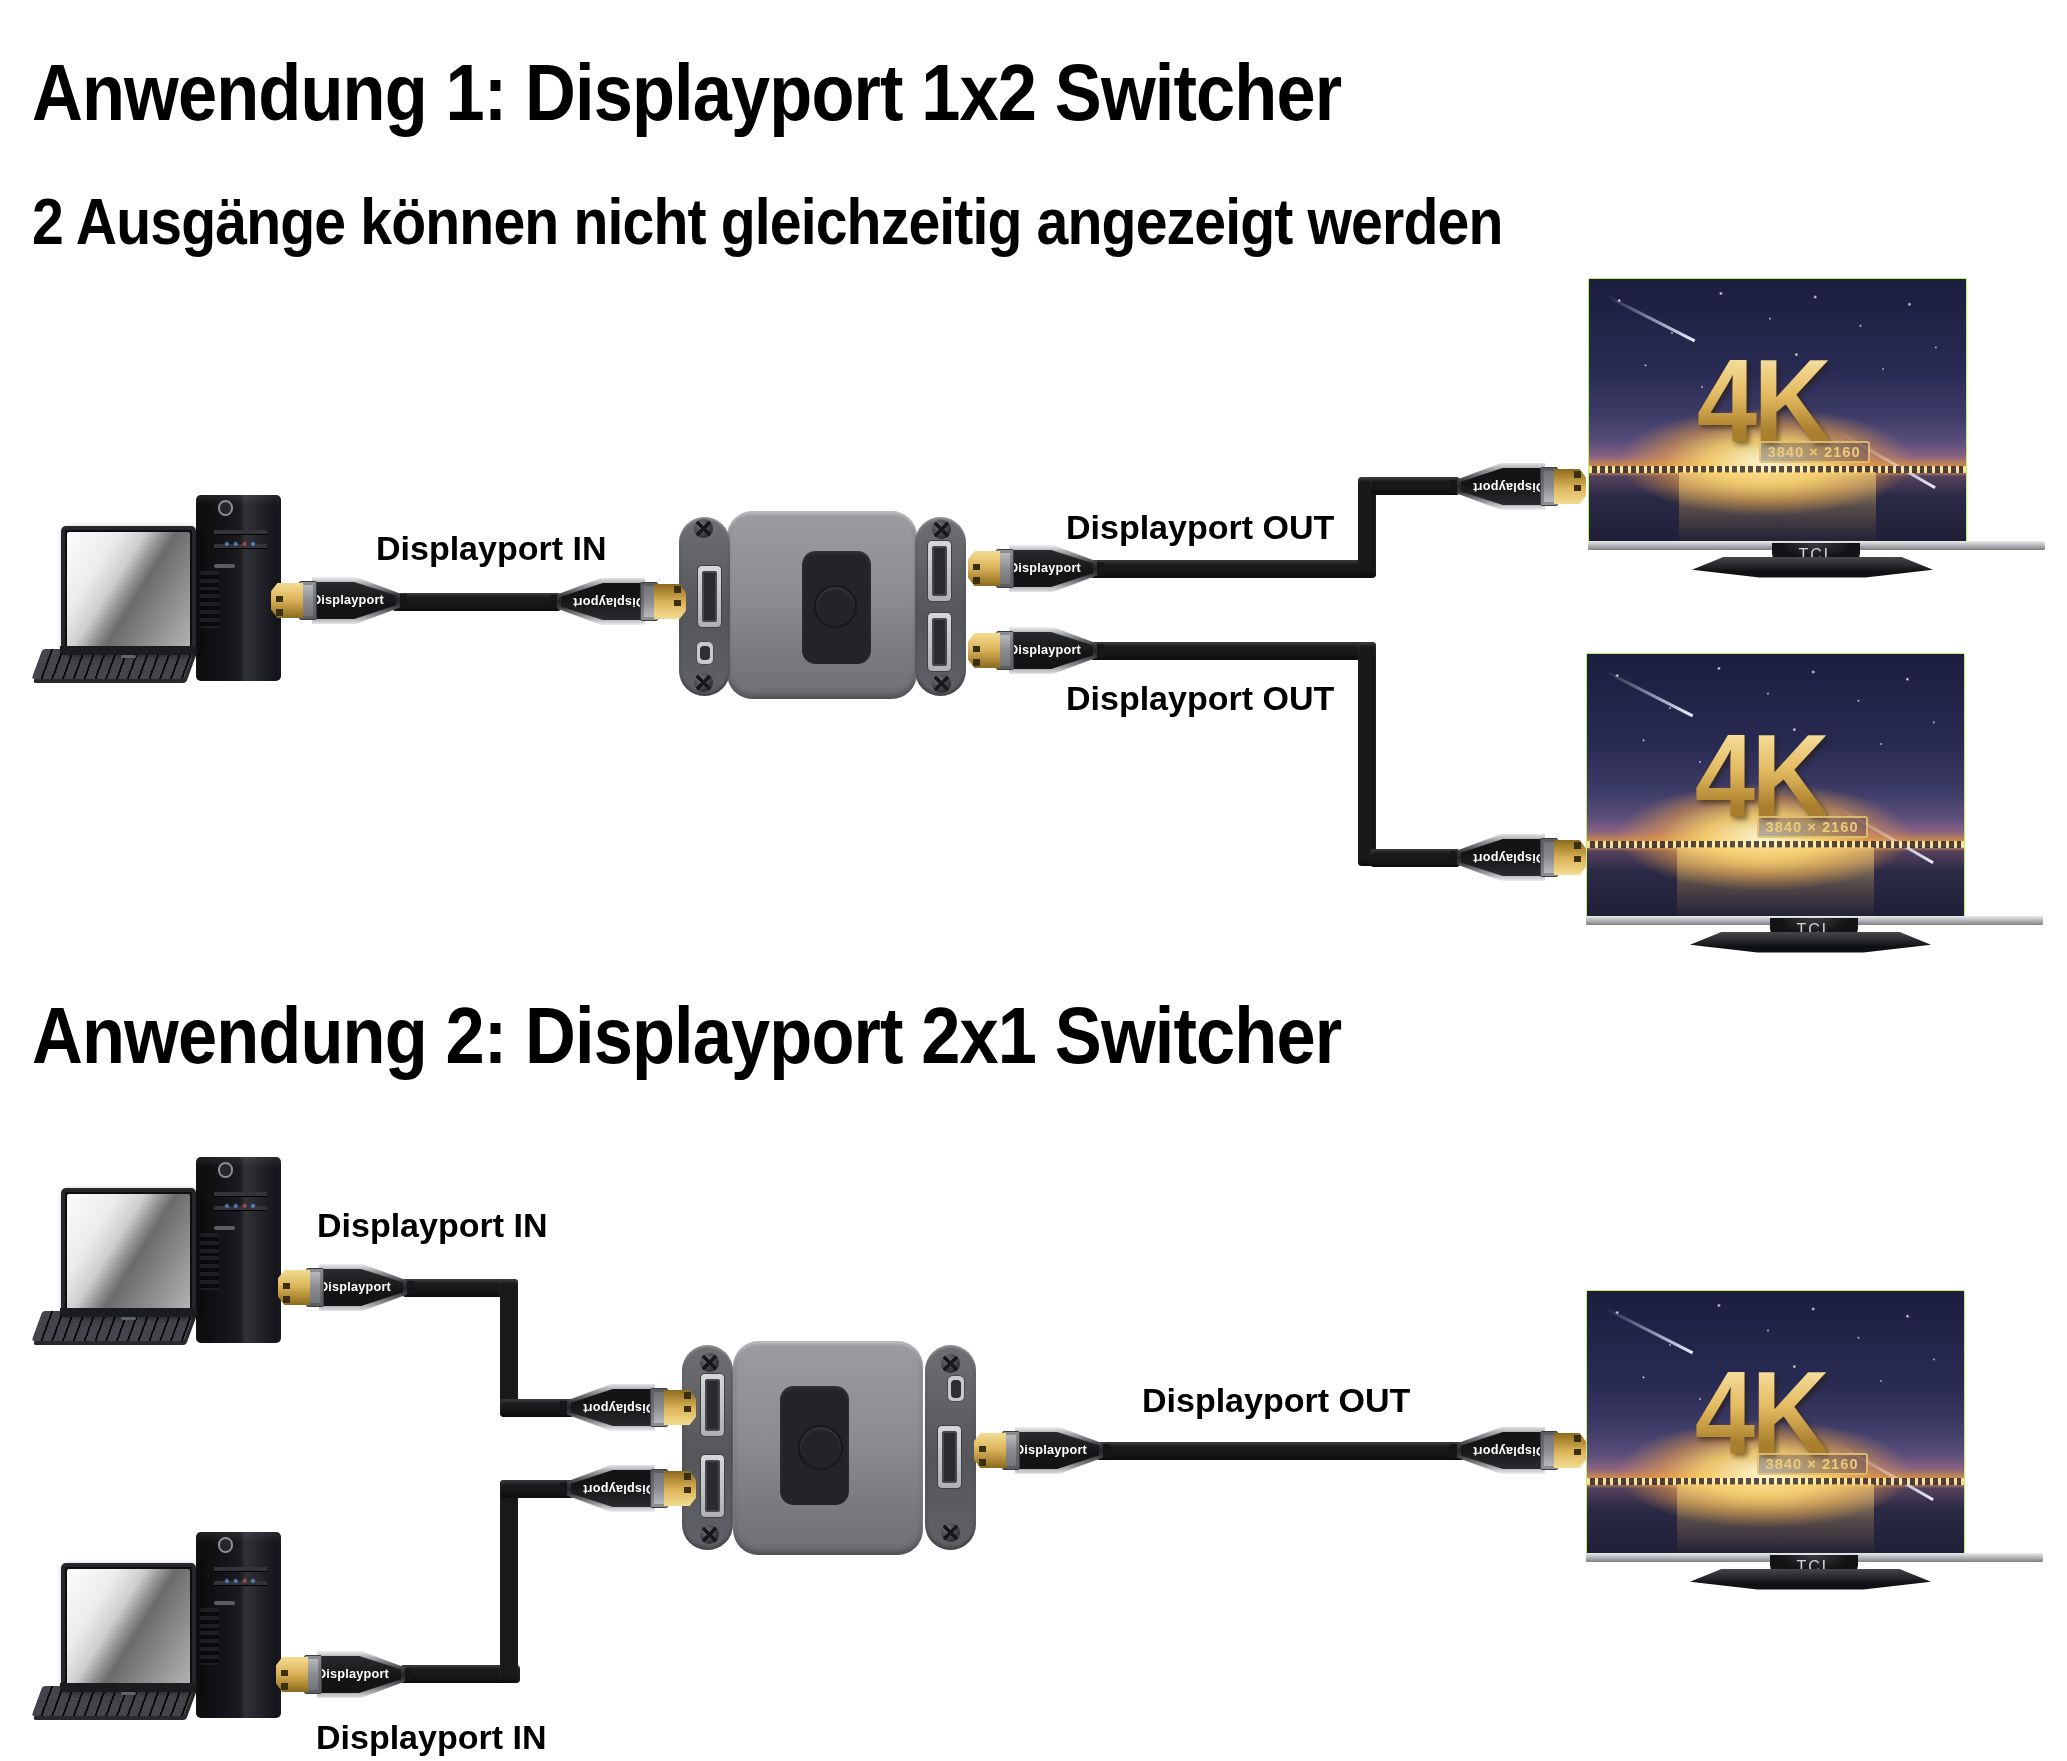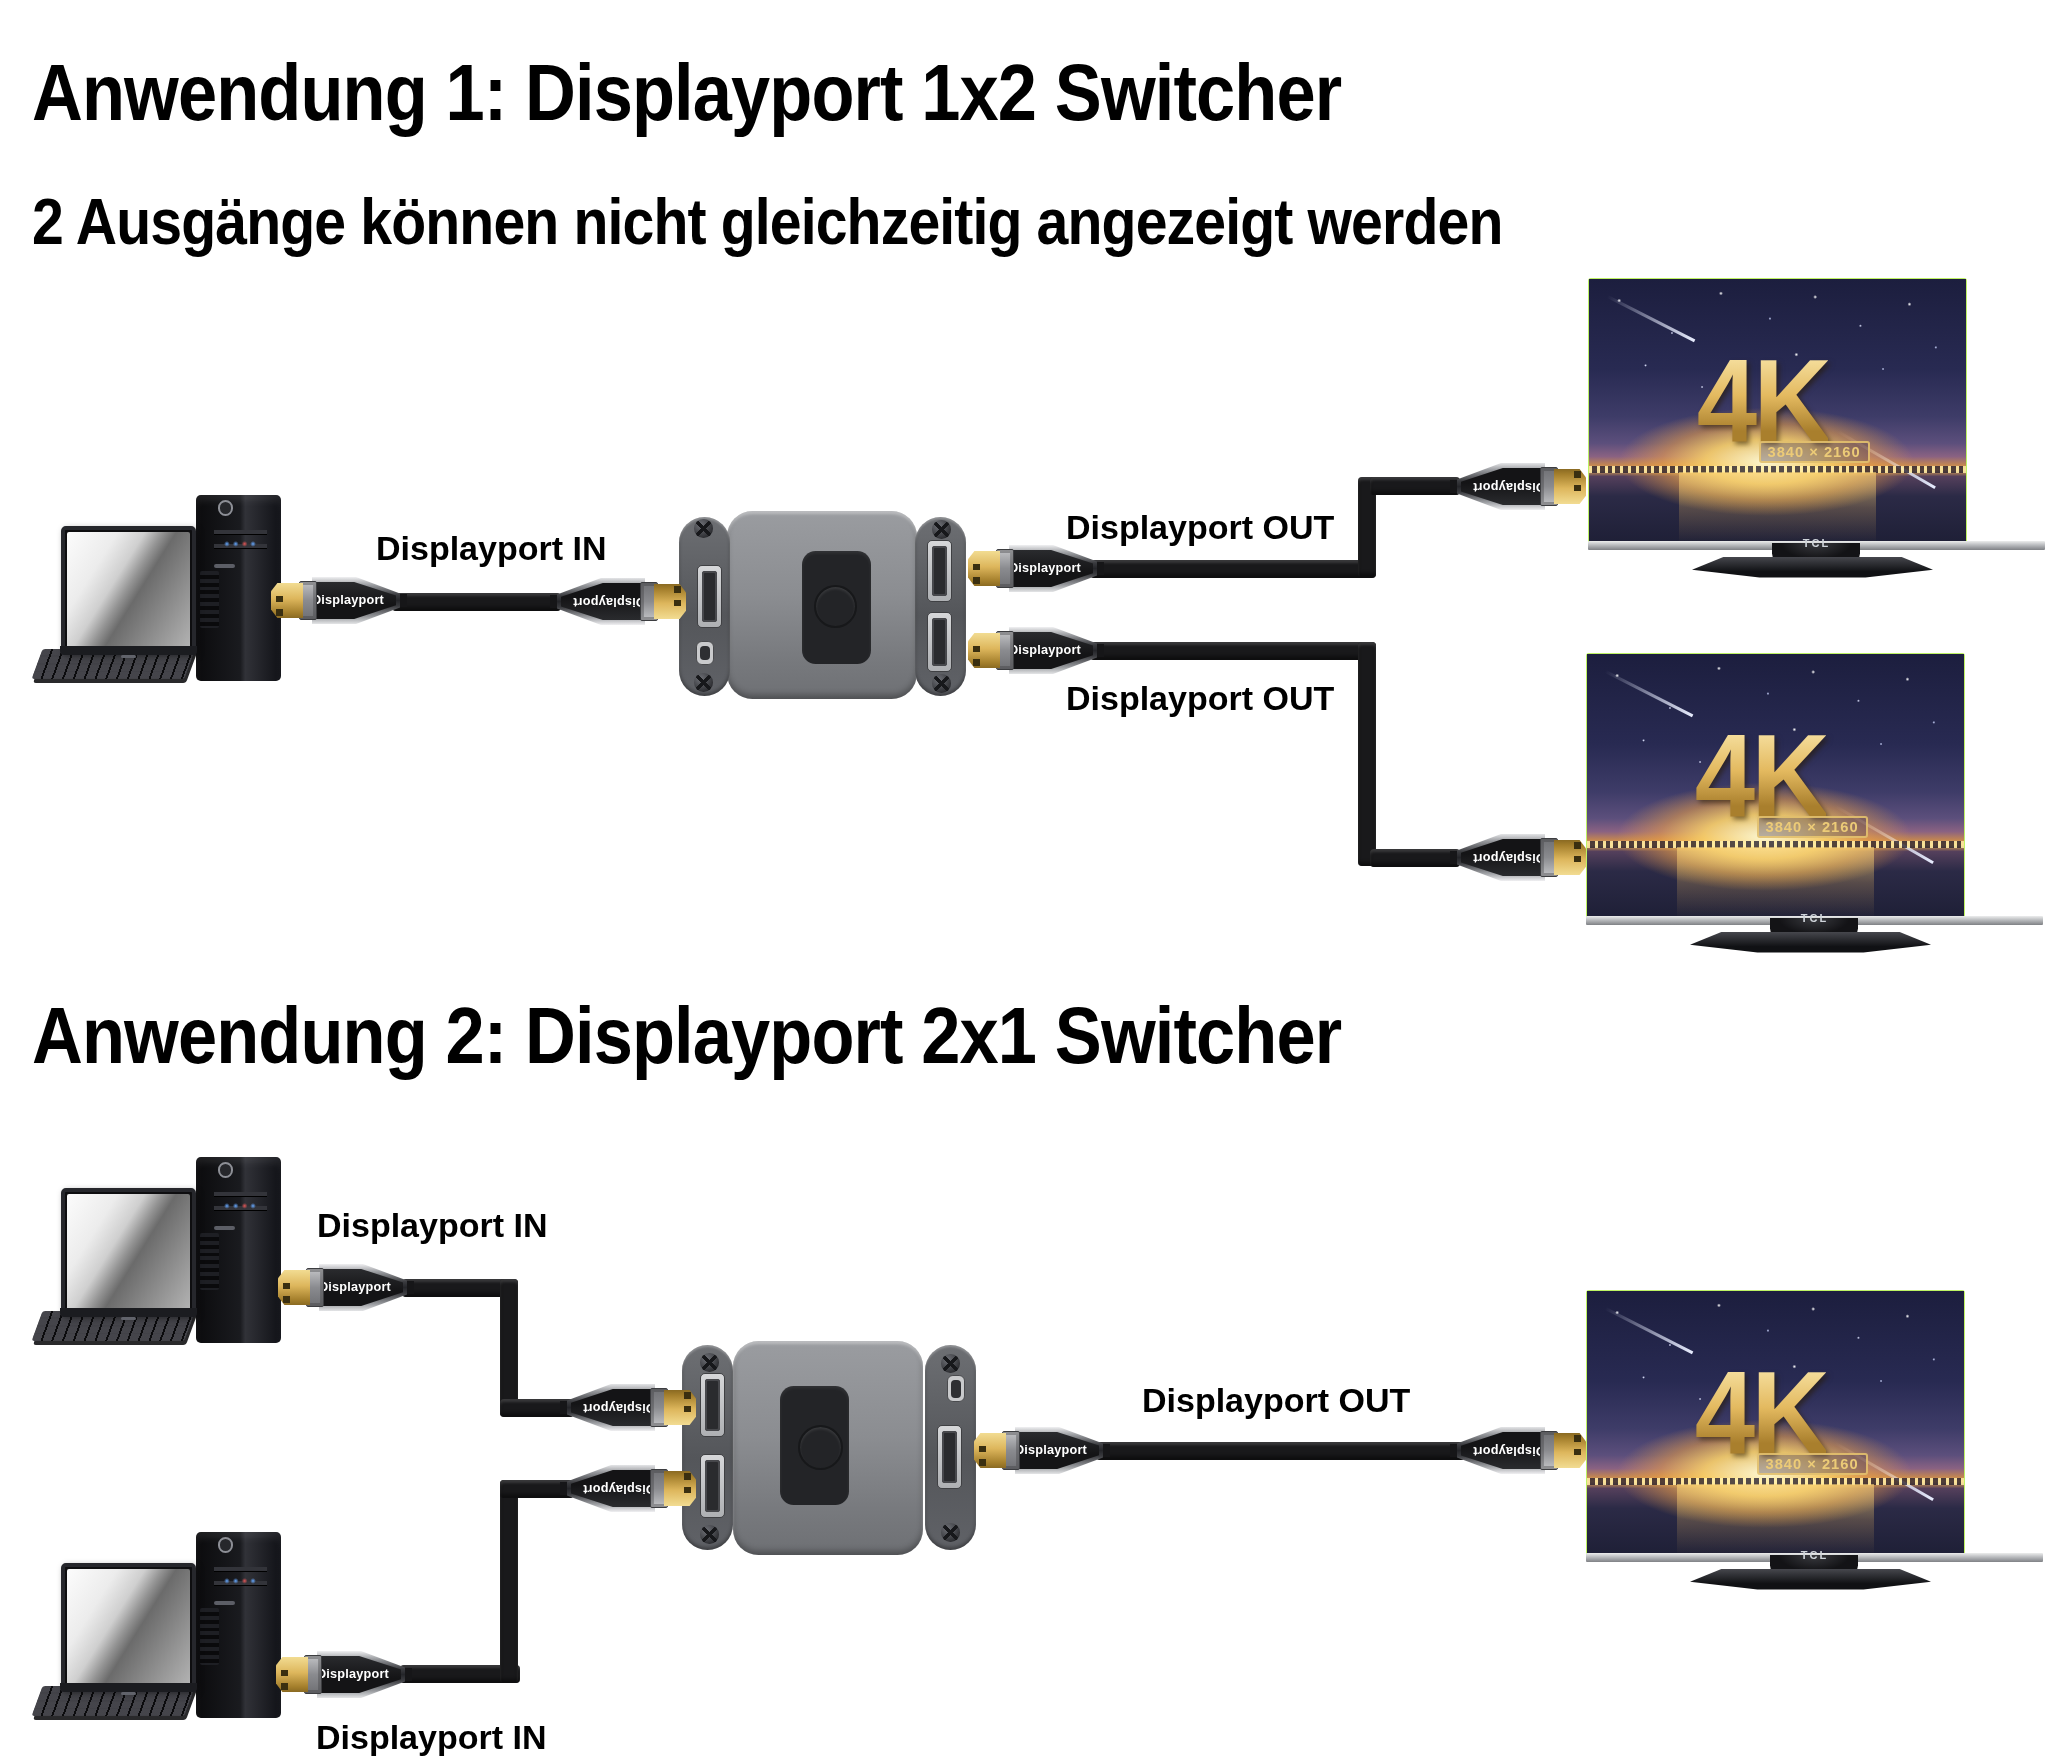"TCL" .tv-brand { font-size: 11px -> 16px; font-weight: bold -> normal; top: 259px -> 268px }
